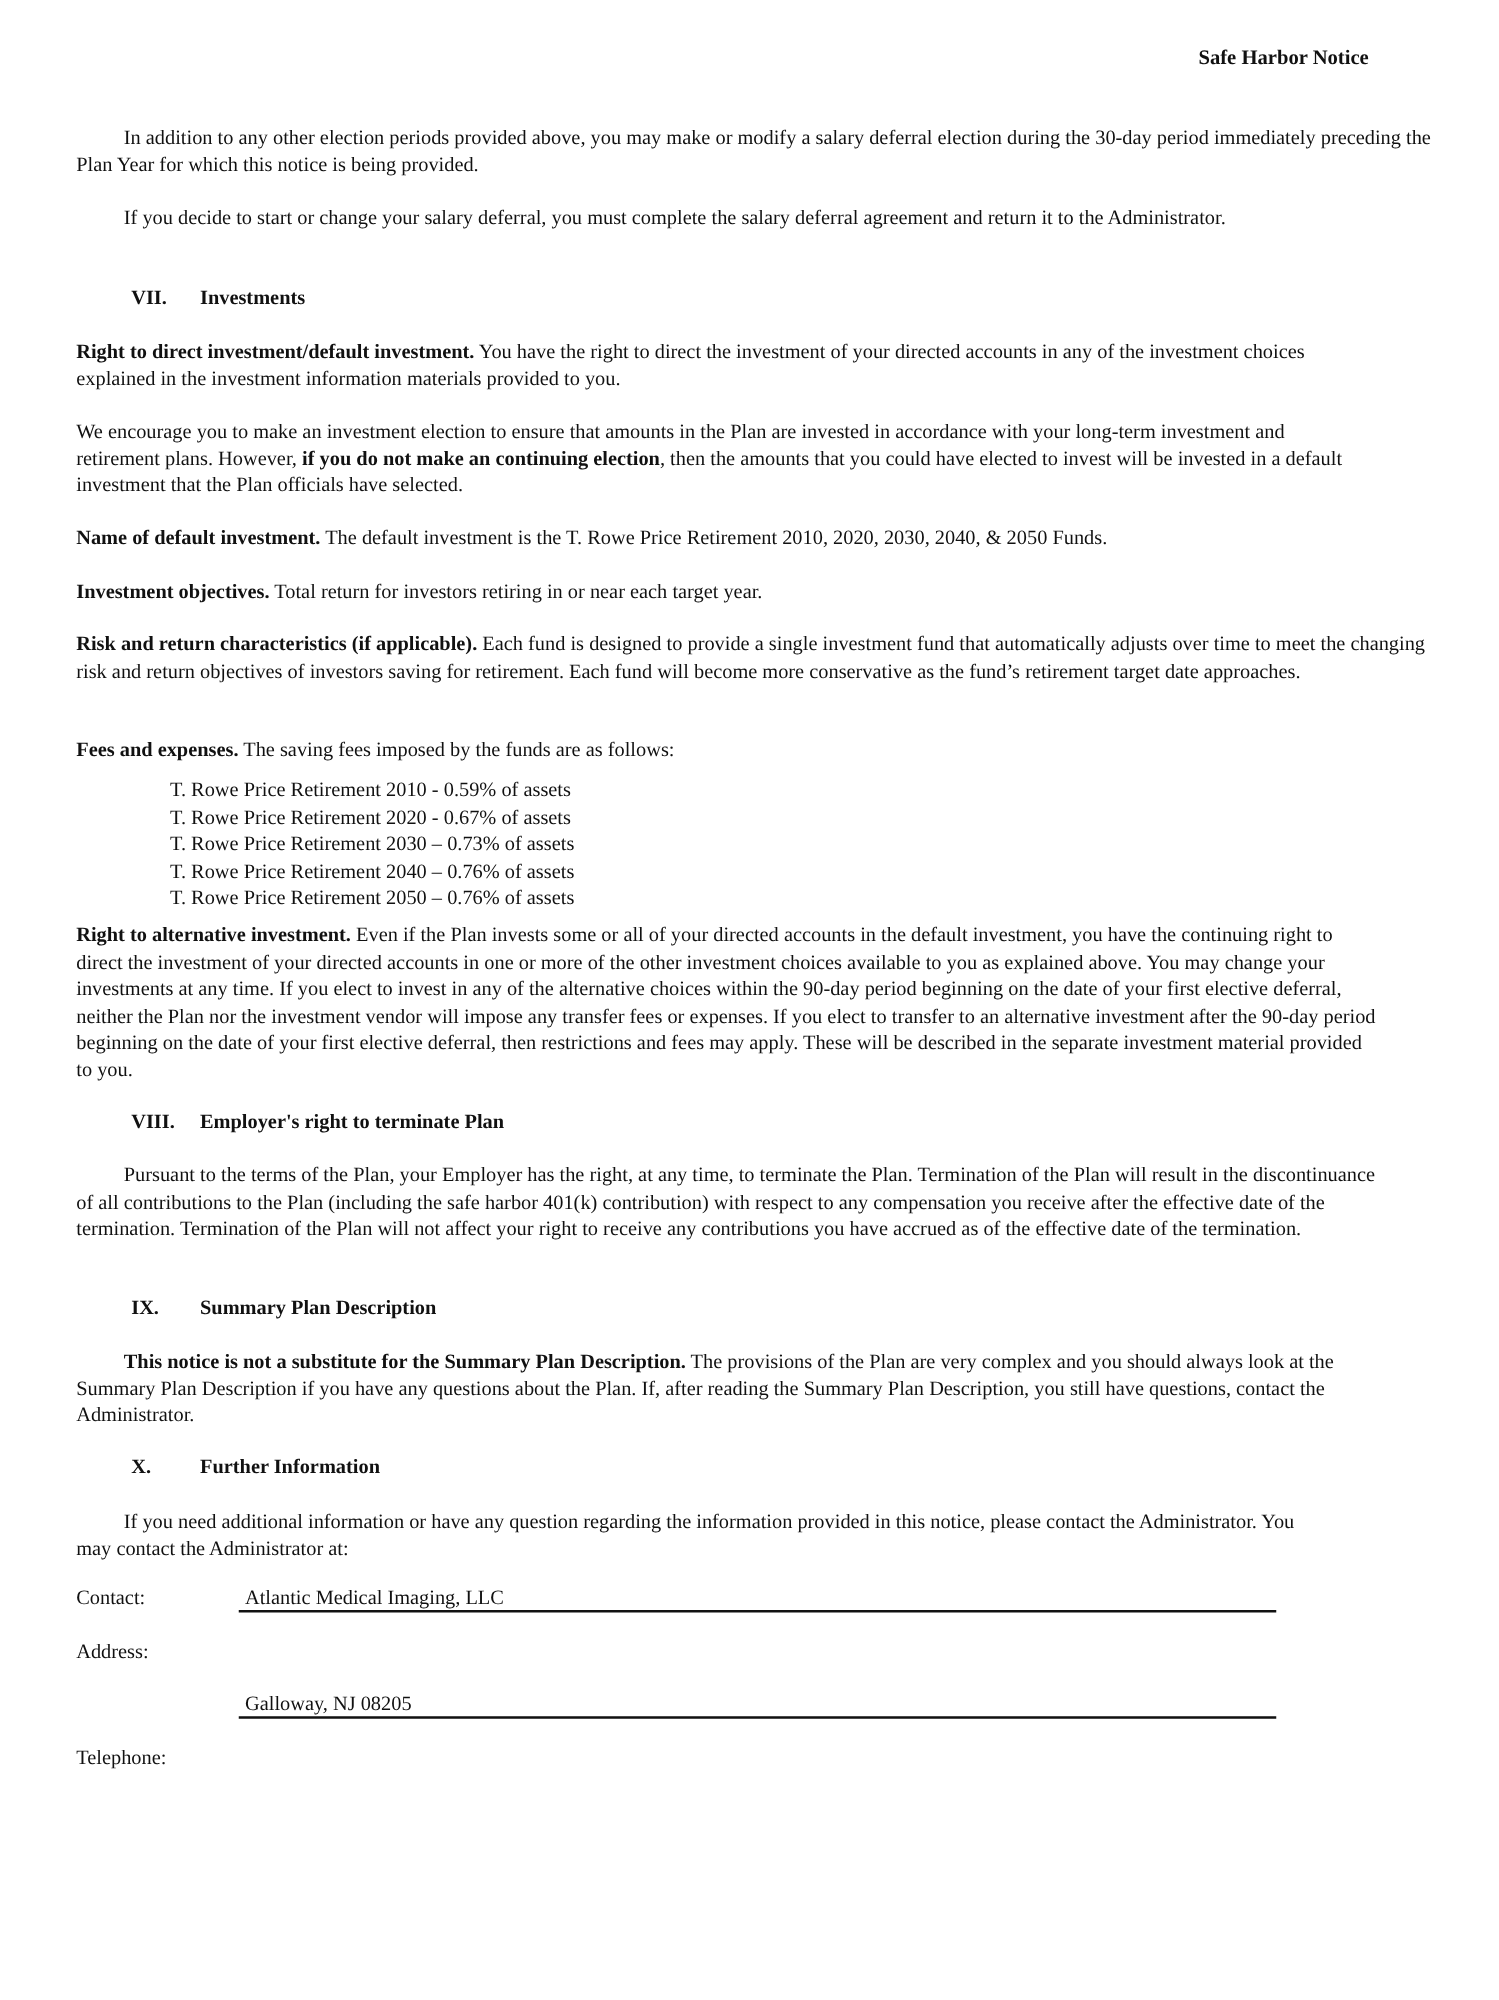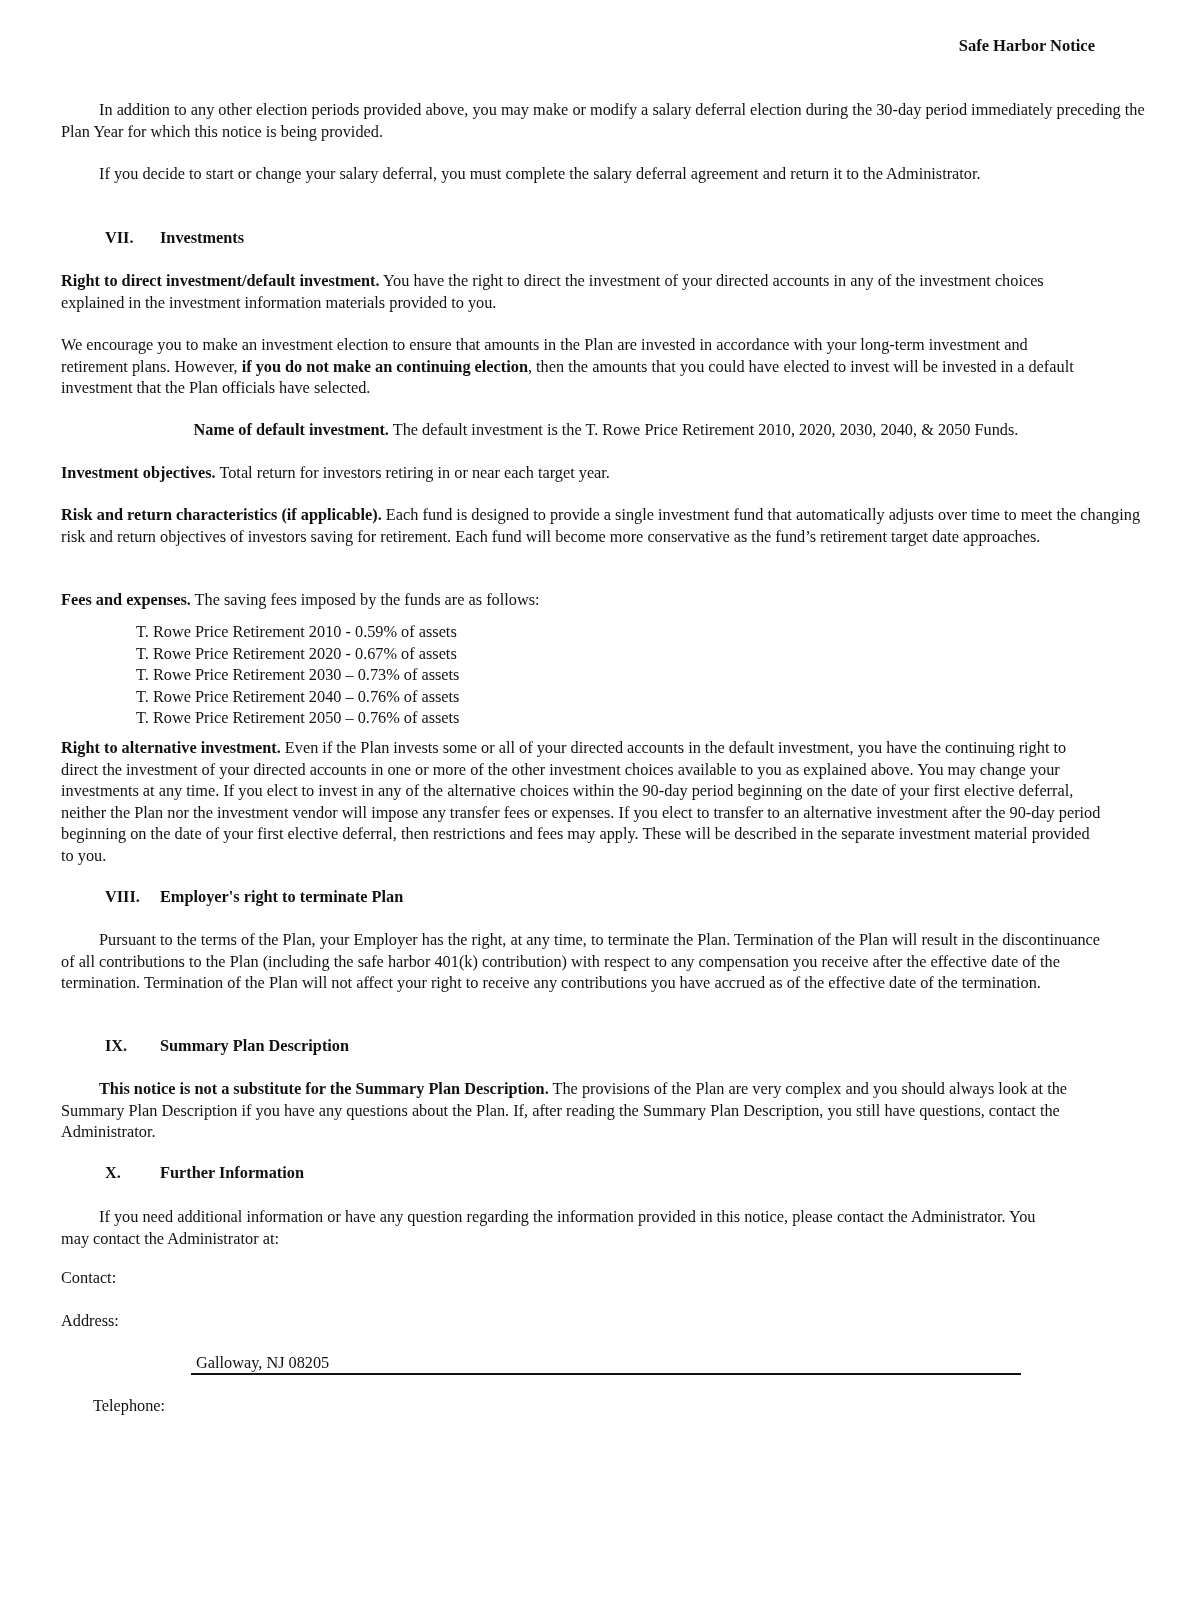"Name of default investment. The" div.para { text-align: center -> none }
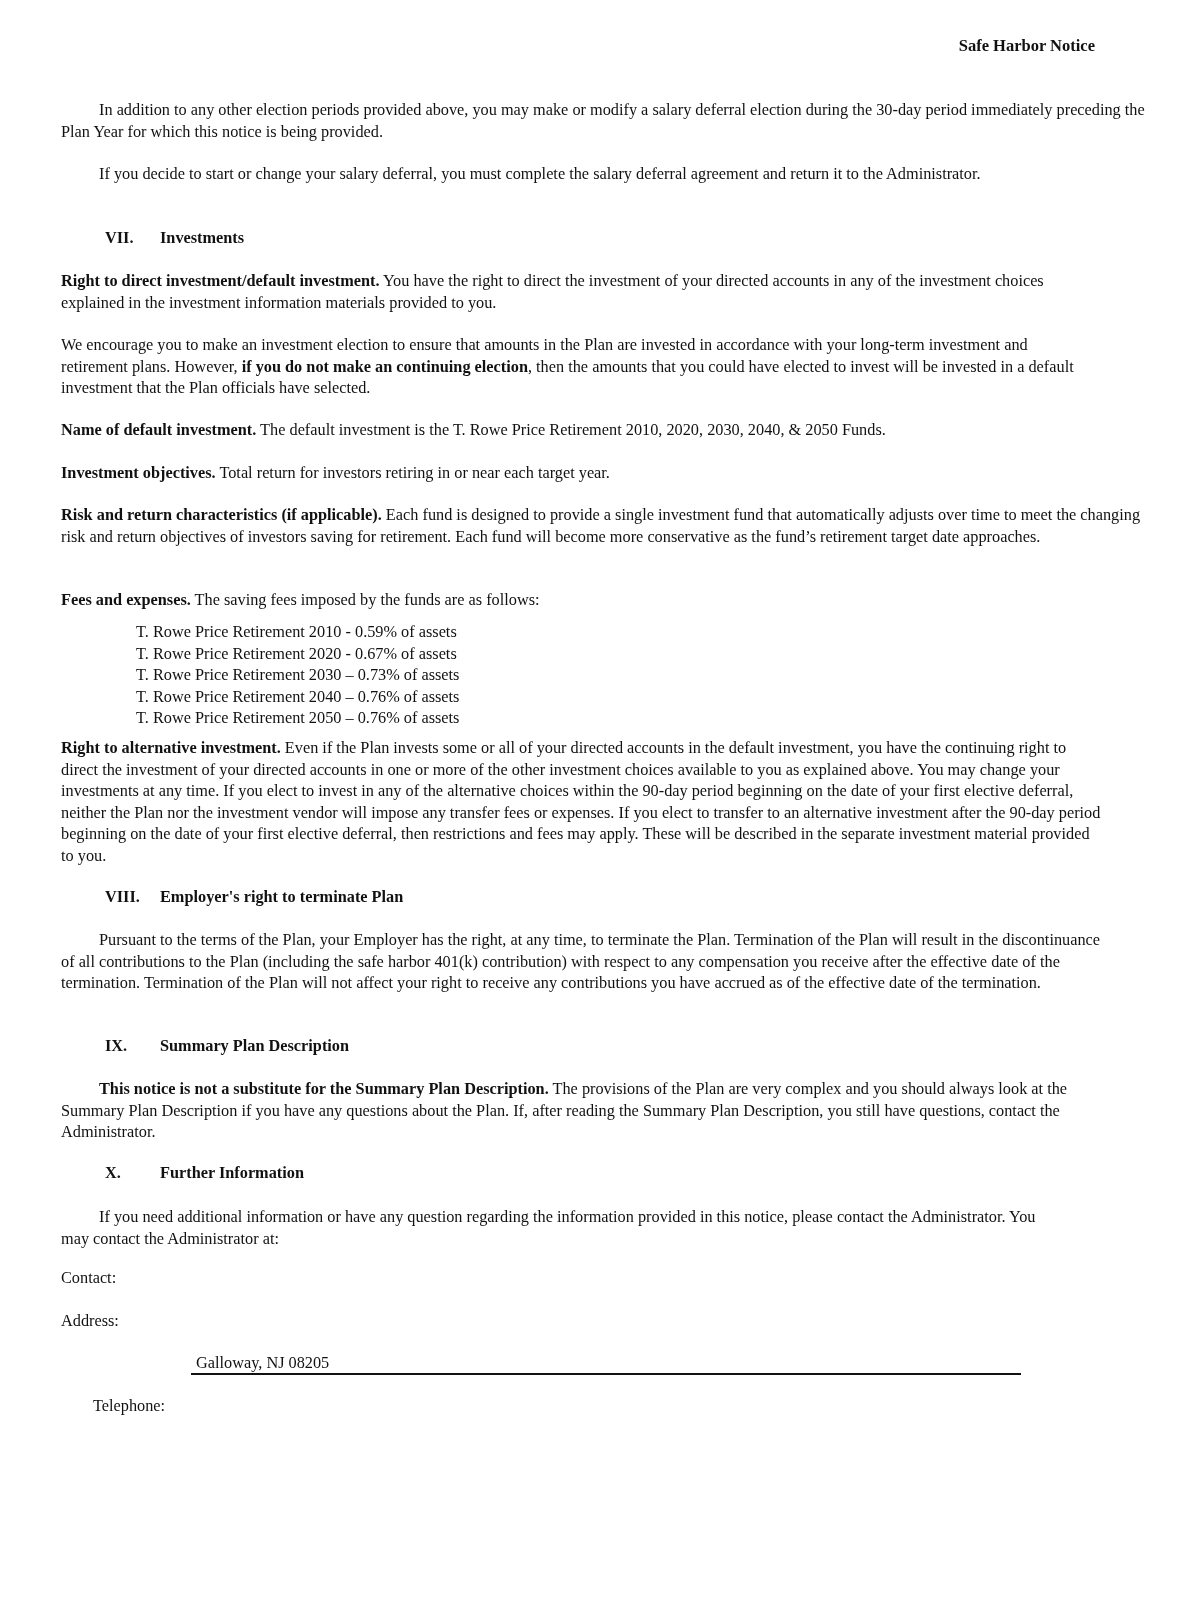"Atlantic Medical Imaging, LLC" span.contact-value { html: none -> <span>Atlantic Medical Imaging, LLC</span> }
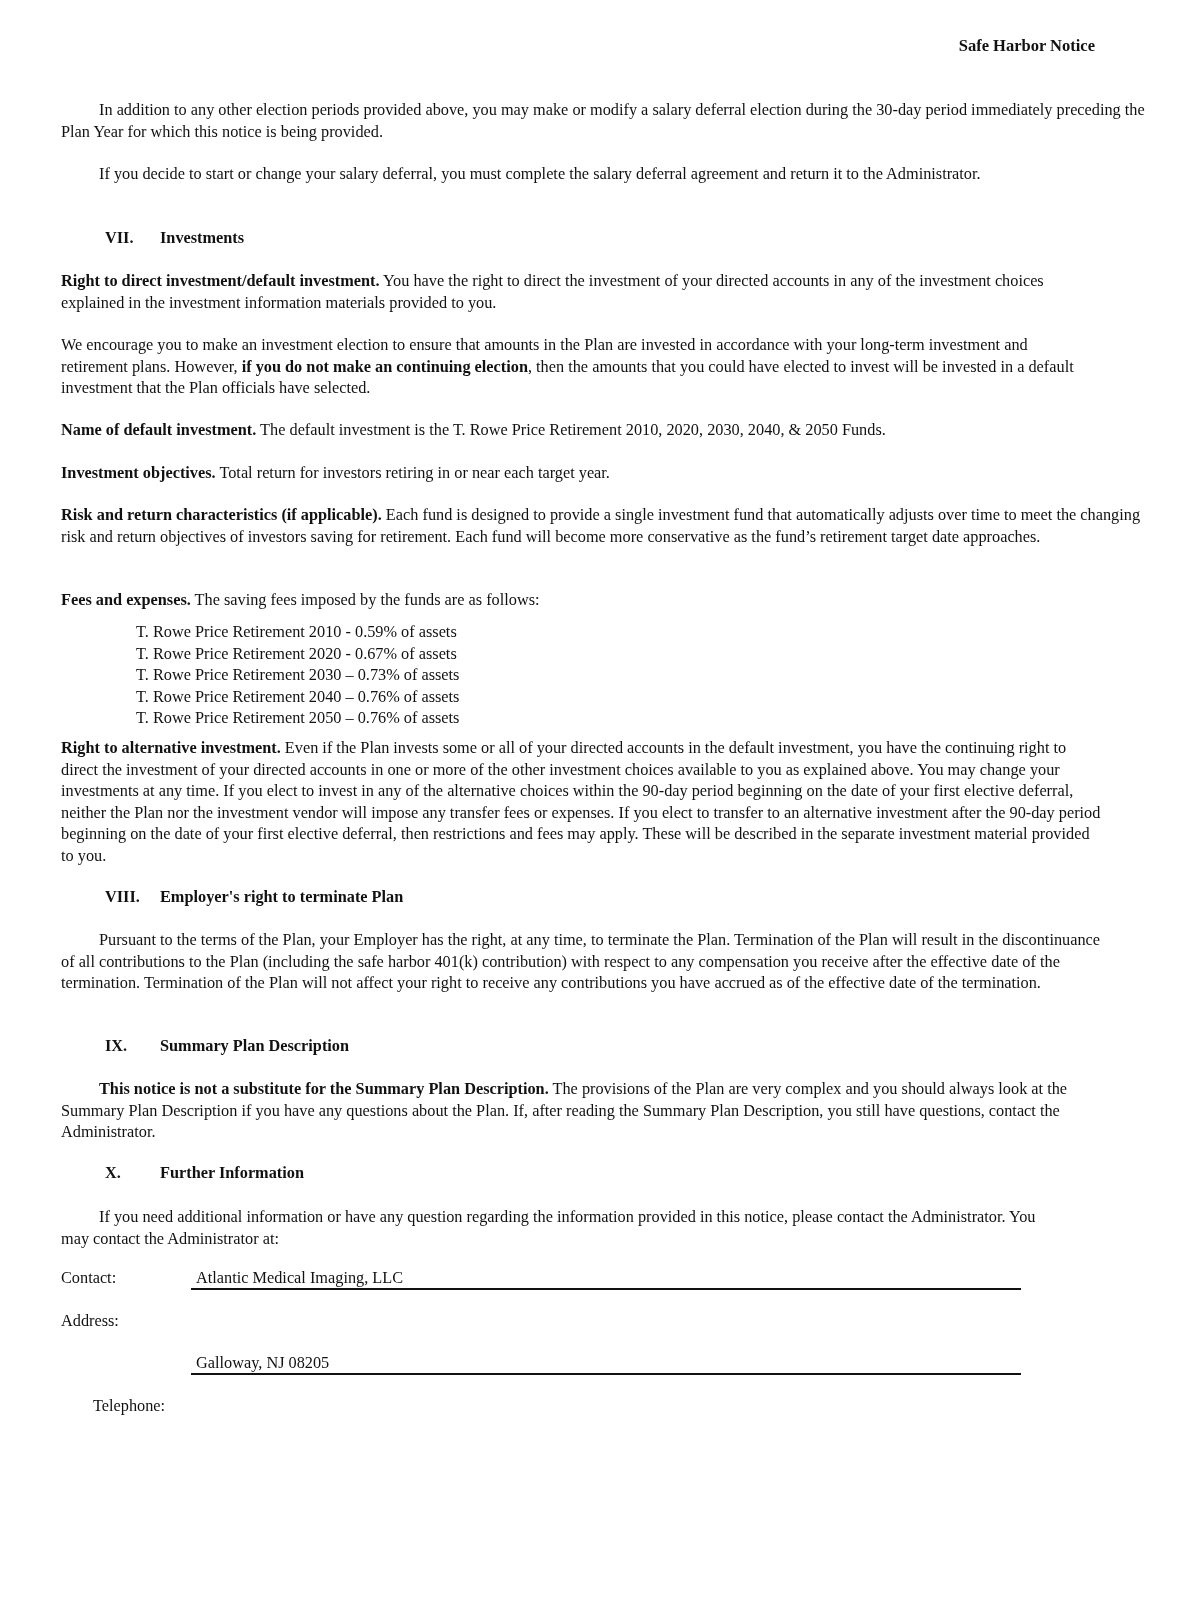"Telephone:" div.contact-row { margin-left: 32px -> none }
